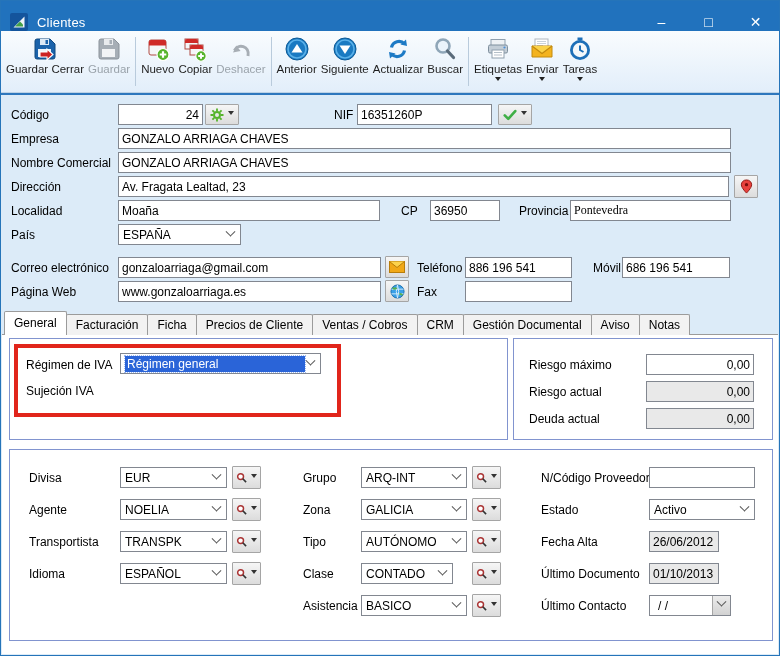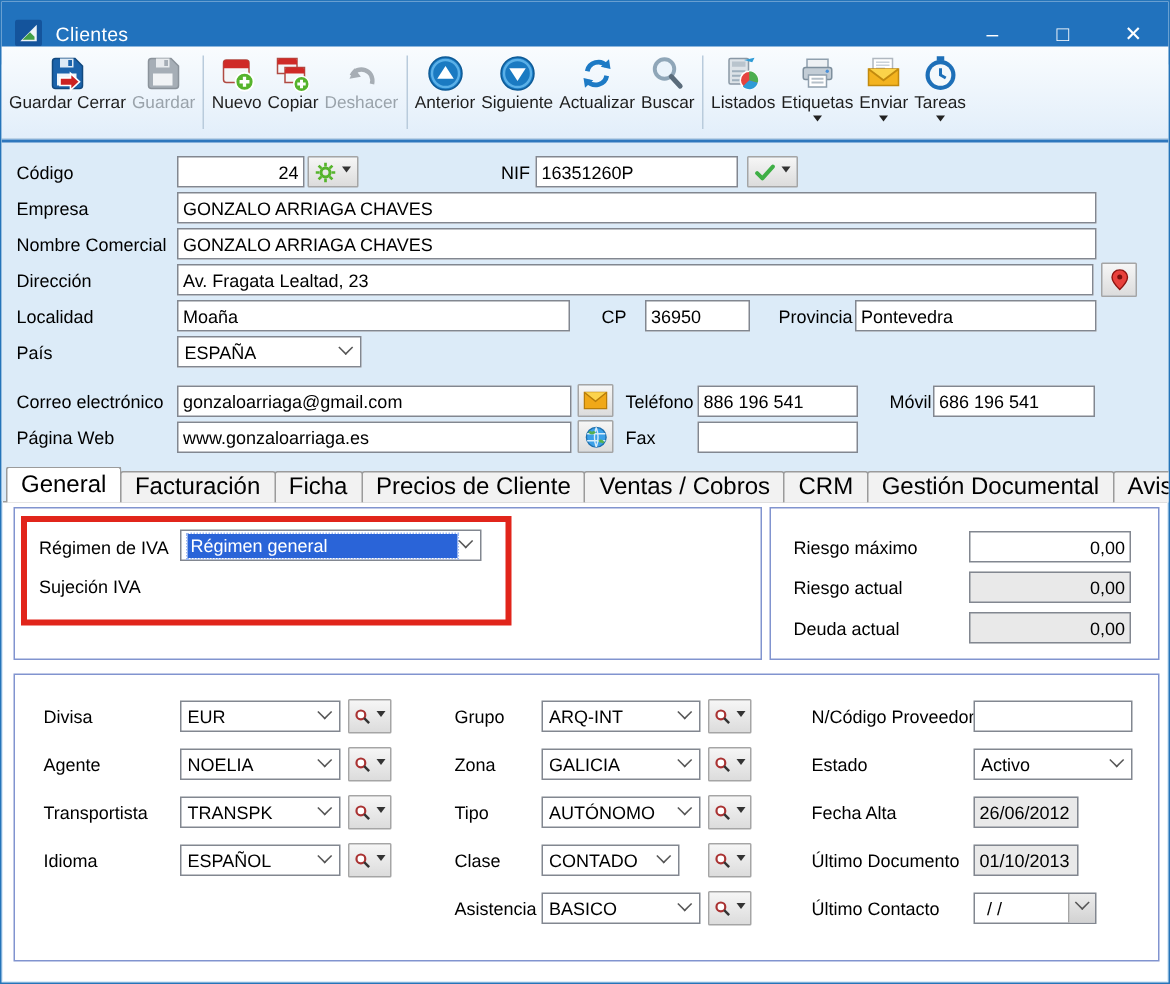"Listados" div.tool { html: <div> <svg> <rect></rect> <rect></rect> <path></path> <path></path> <circle></circle> <path></path> <path></path> </svg> <span>Listados</span> </div> -> none }
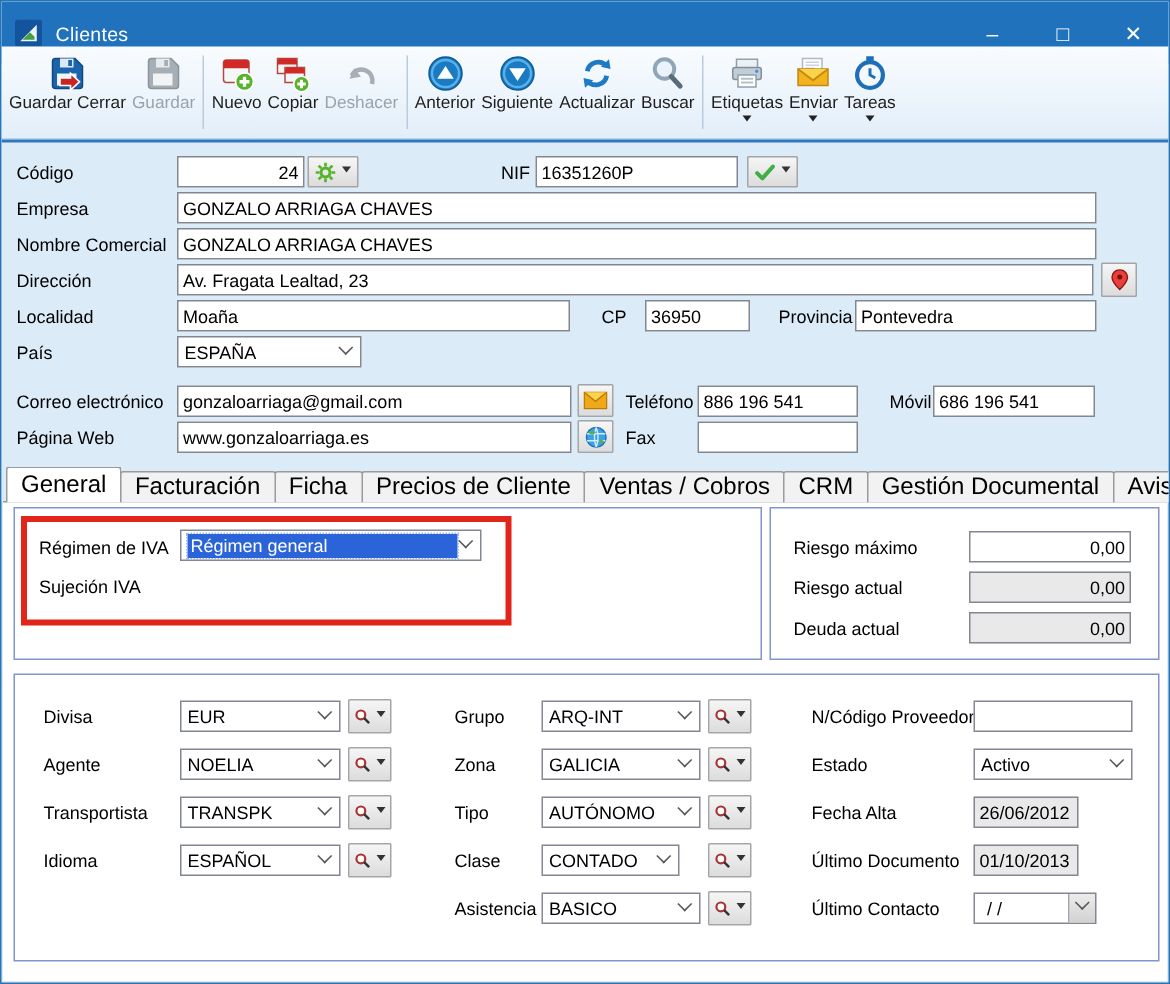"Pontevedra" input.inp { font-family: none -> Liberation Serif, serif }
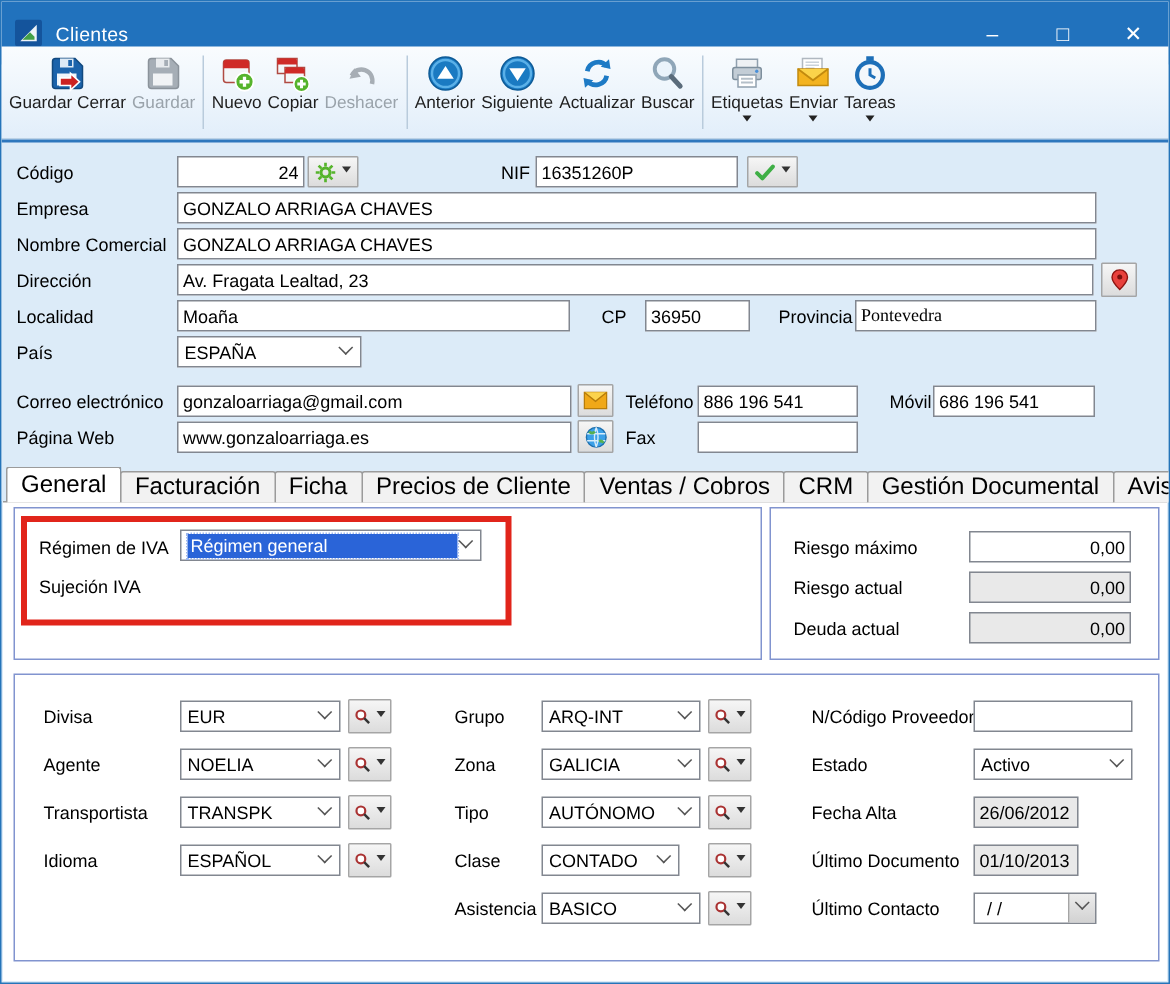"General" .tab { font-size: 16px -> 12px }
